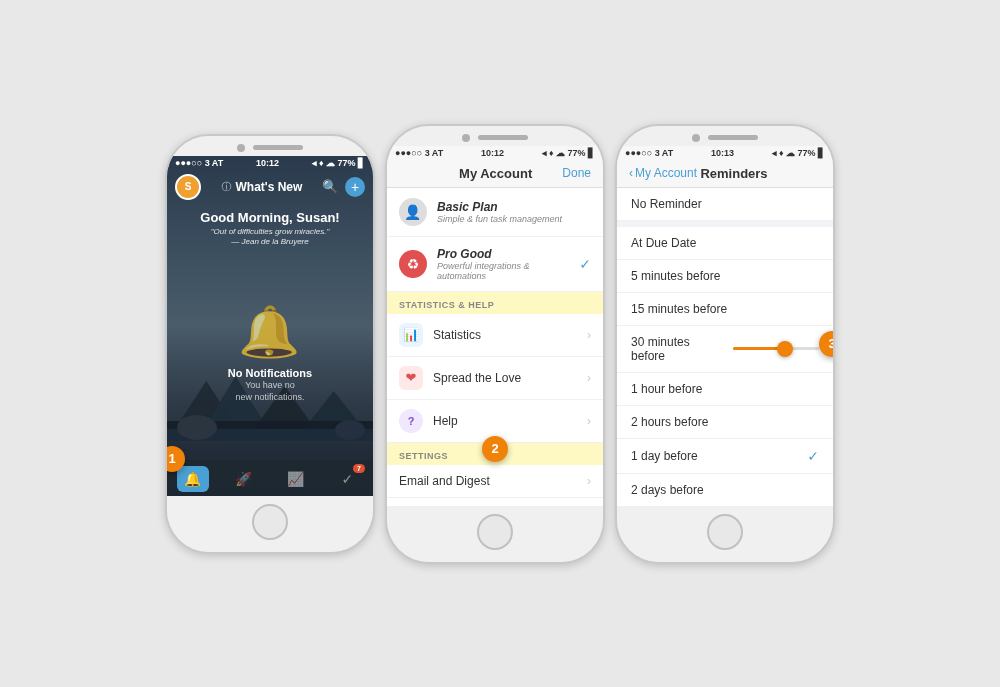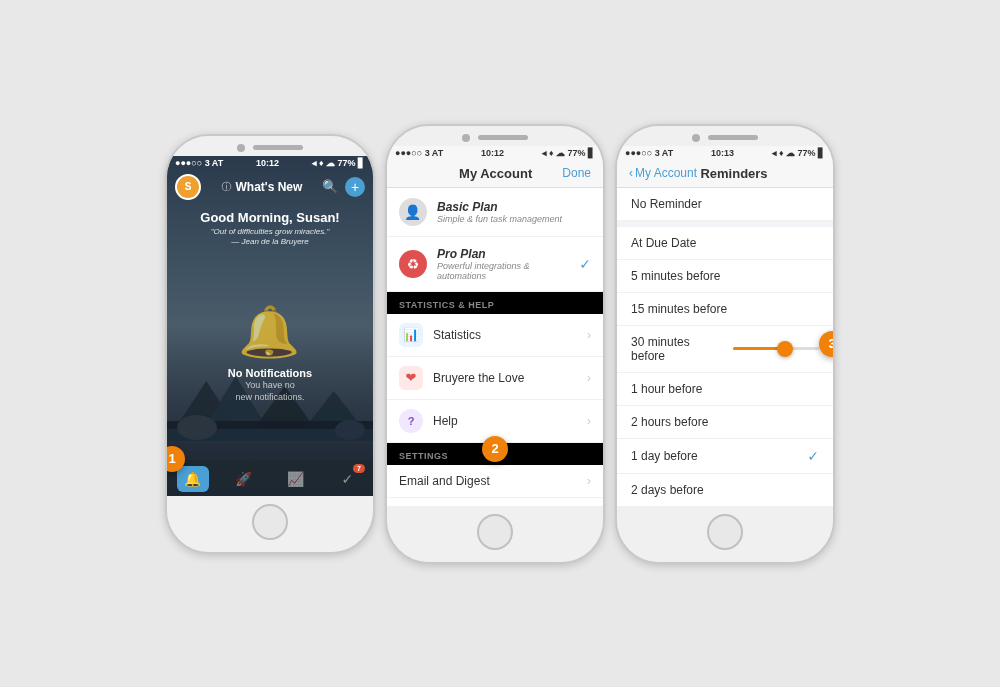"Pro Plan" div.plan-name { text: Plan -> Good }
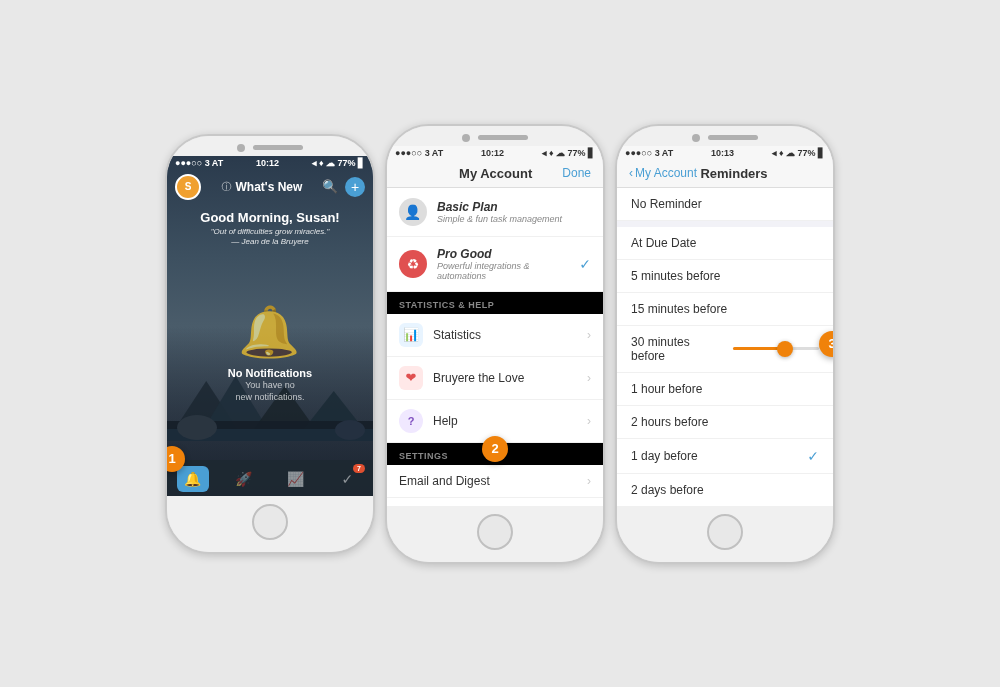"STATISTICS & HELP" .section-header { background: #000000 -> #fef9c3 }
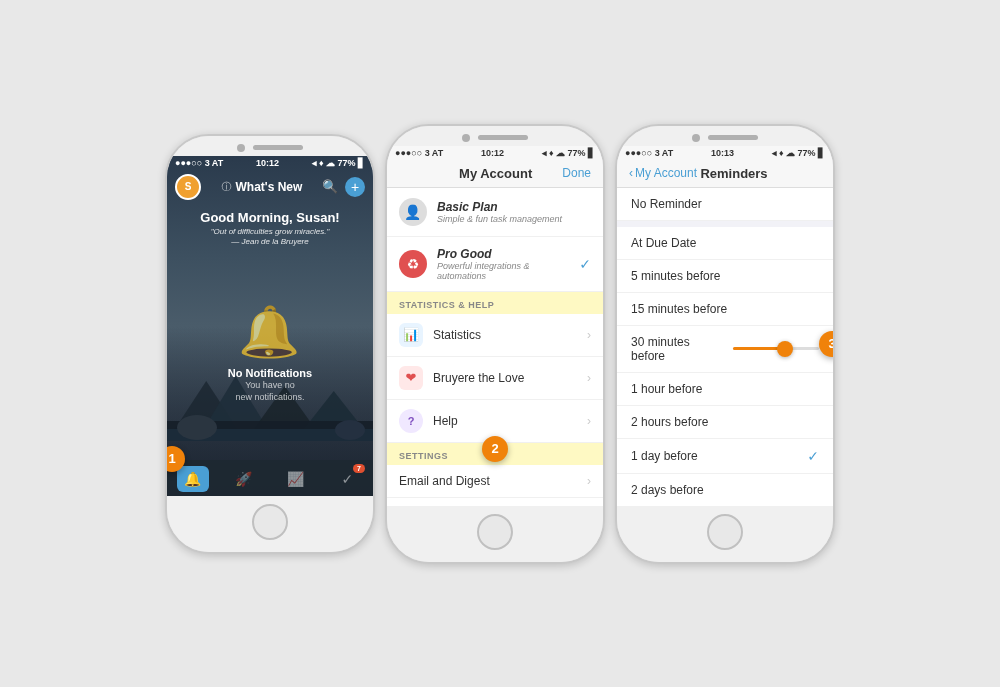"Bruyere the Love" span.menu-label { text: Bruyere -> Spread }
